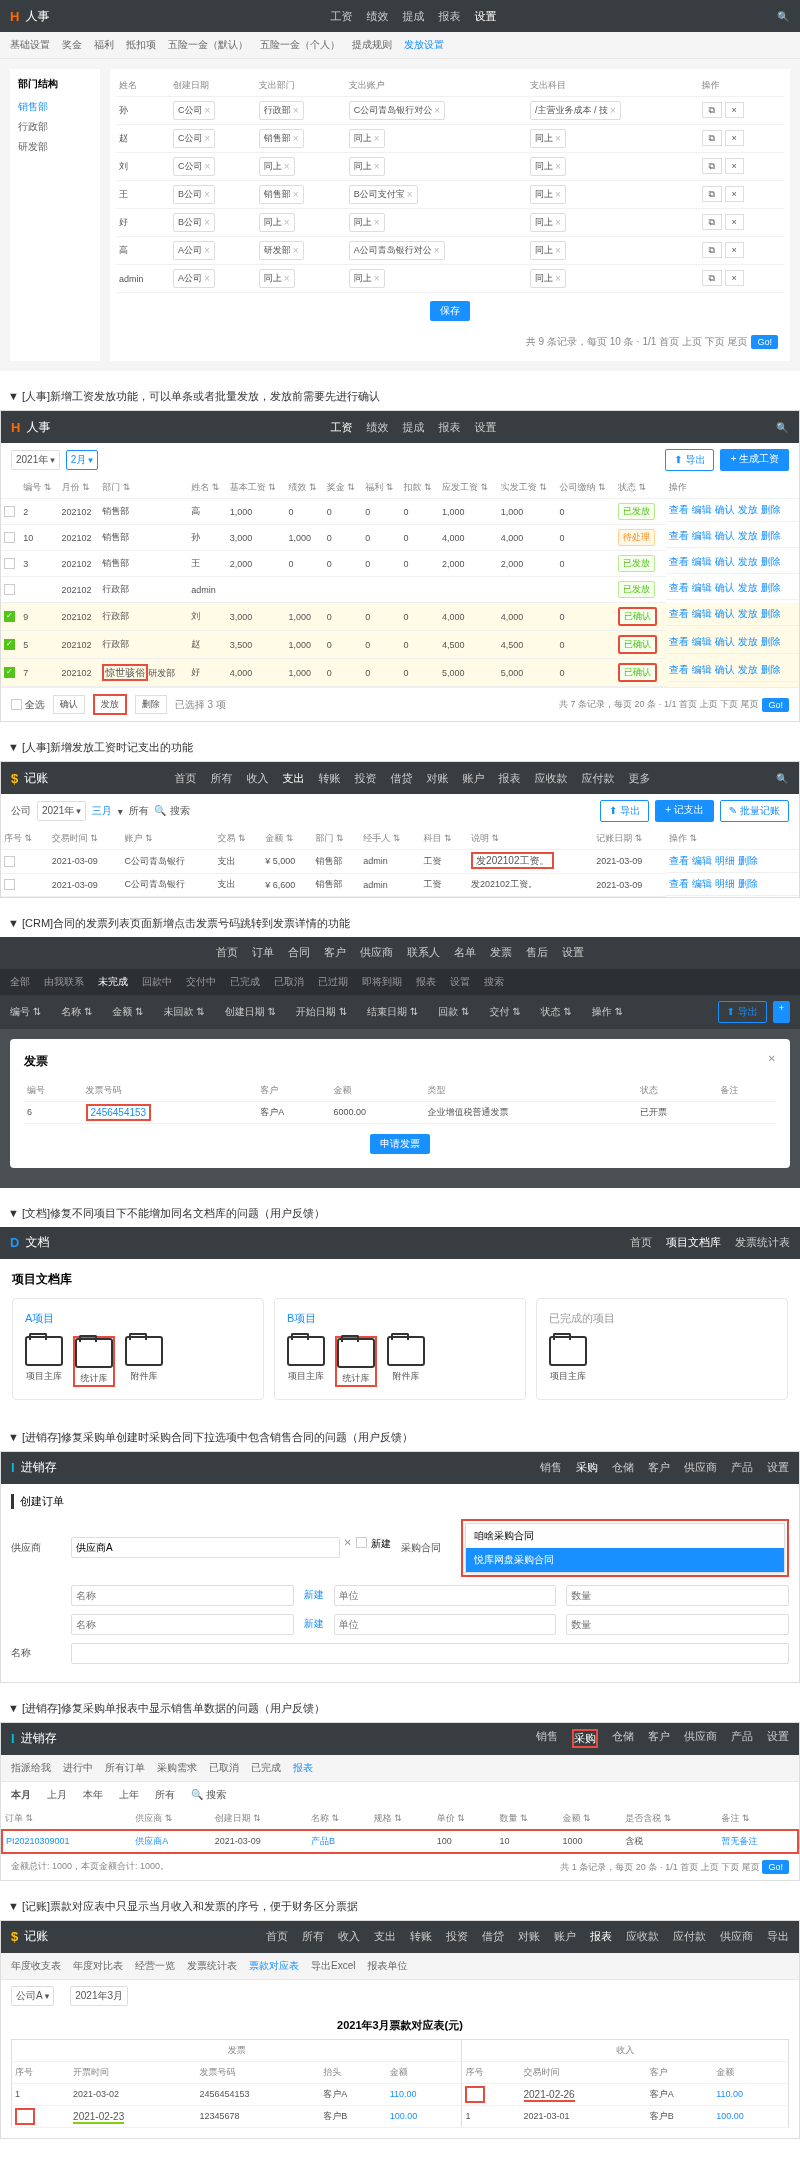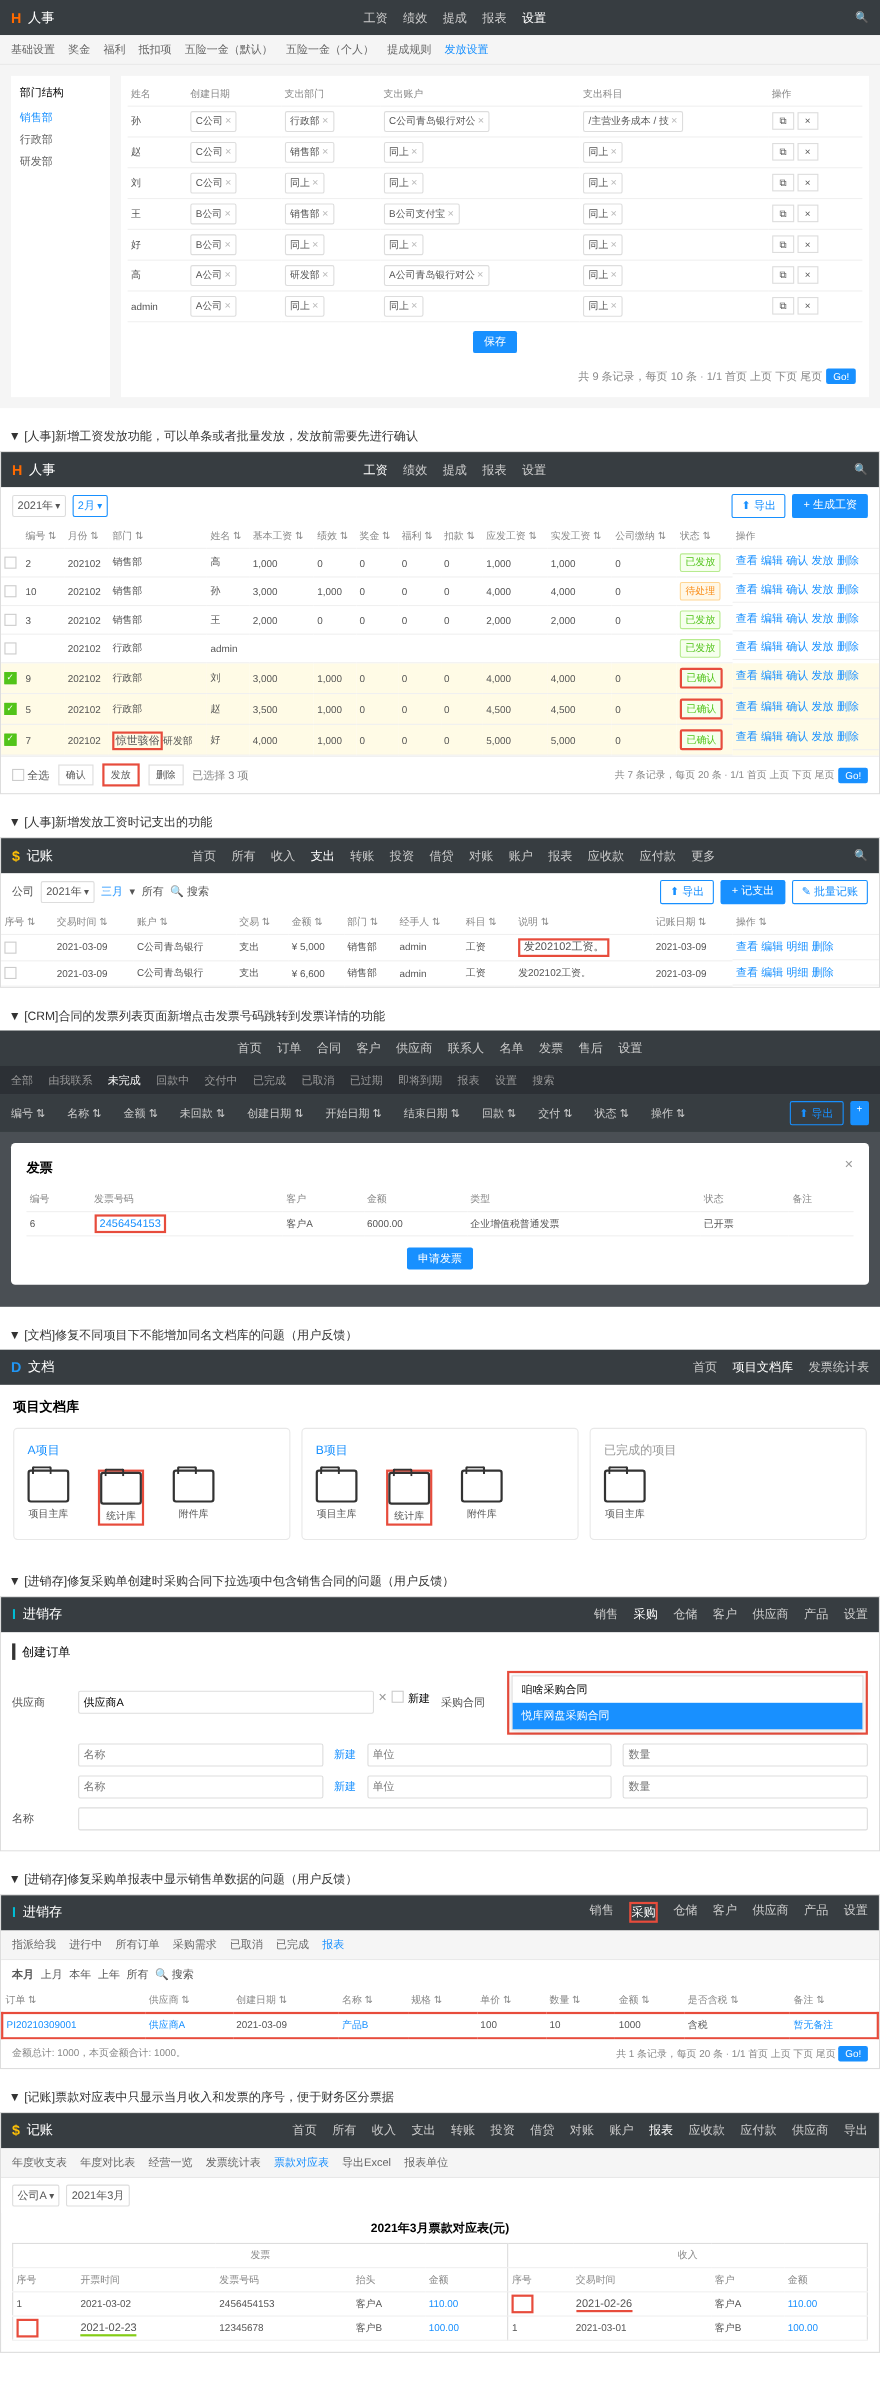"部门结构" .sidebar-title { font-weight: normal -> bold }
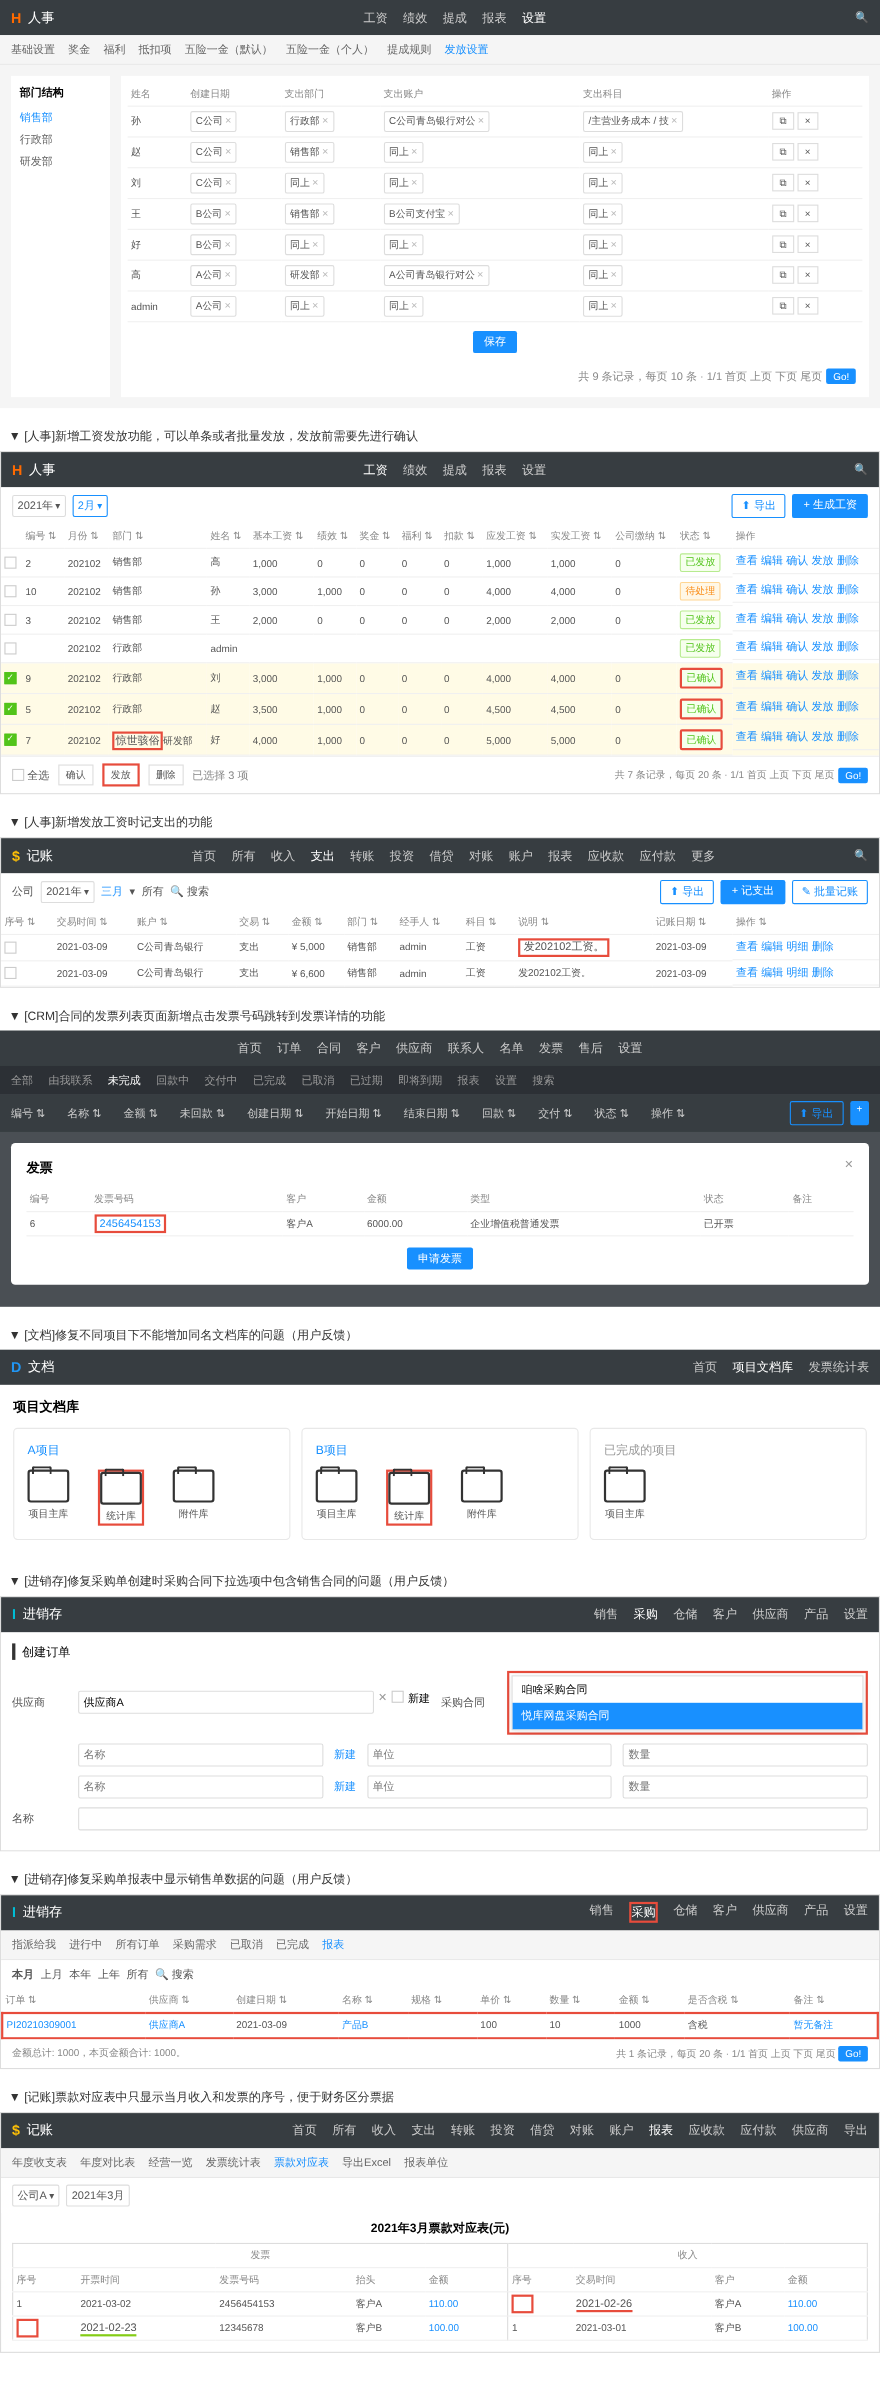"2021年" .toolbar { gap: 6px -> 16px }
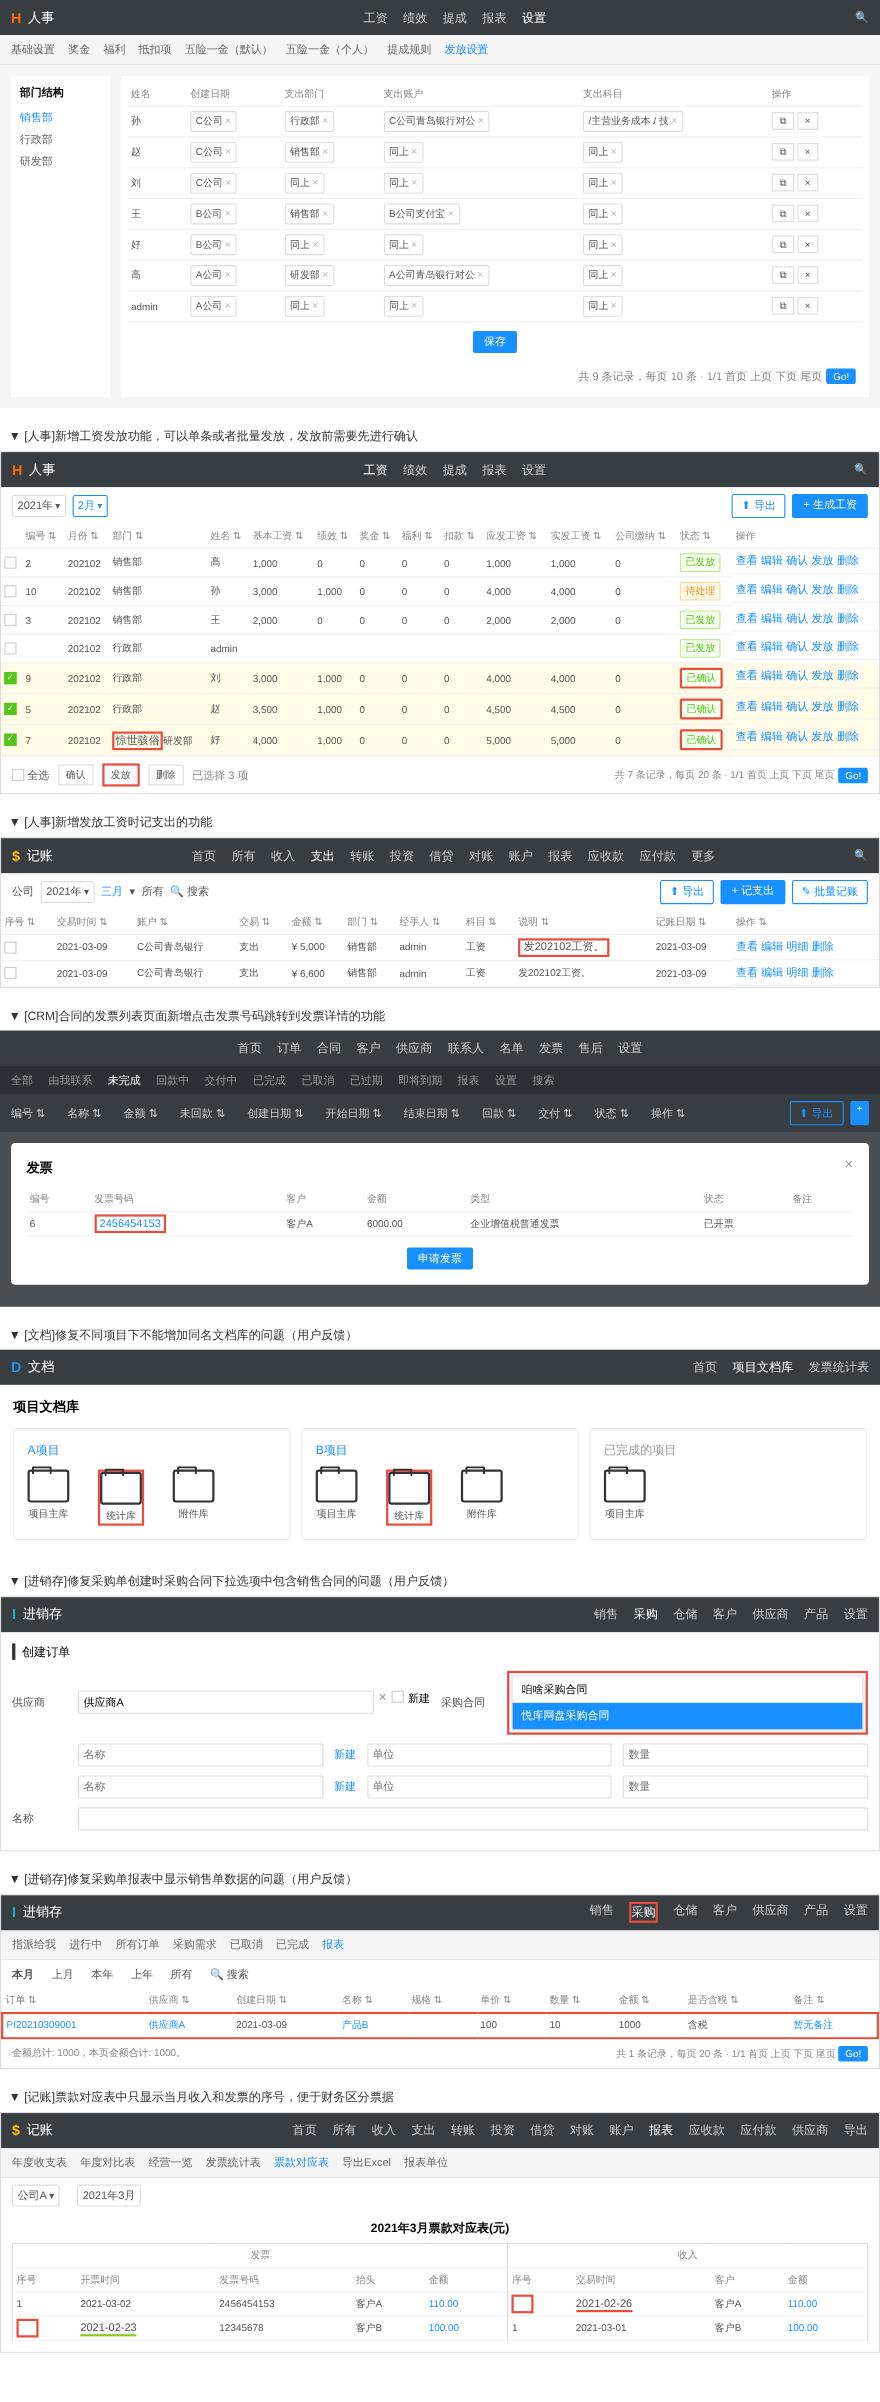"项目主库" .folders { gap: 26px -> 10px }
